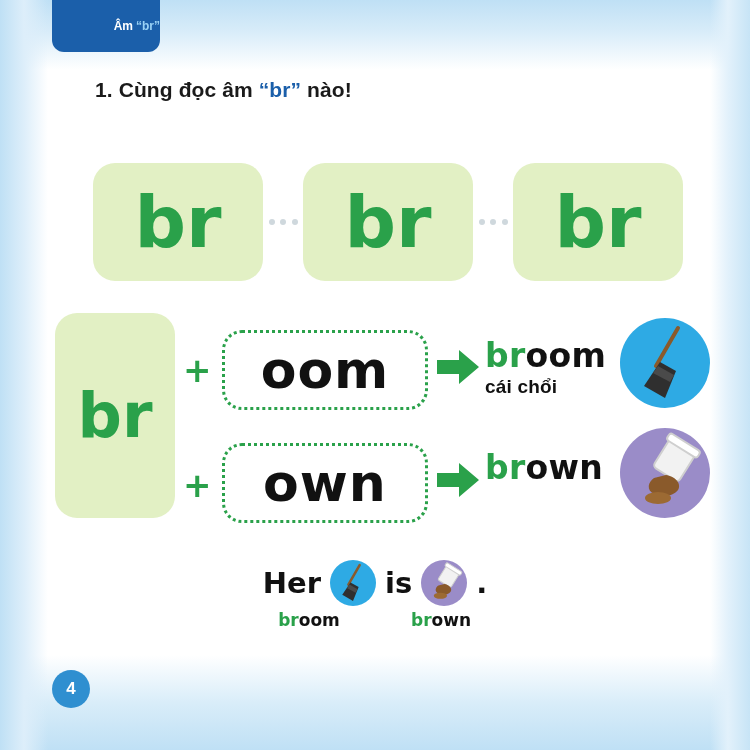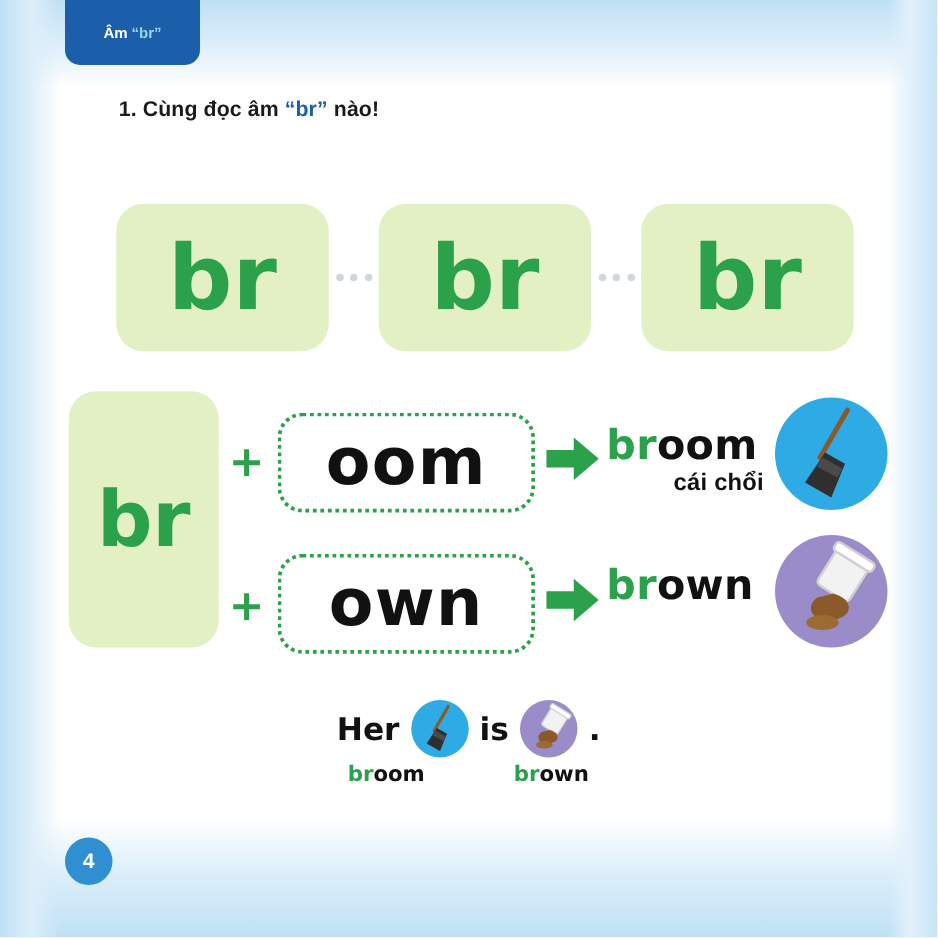"Âm" .tab { justify-content: center -> flex-end }
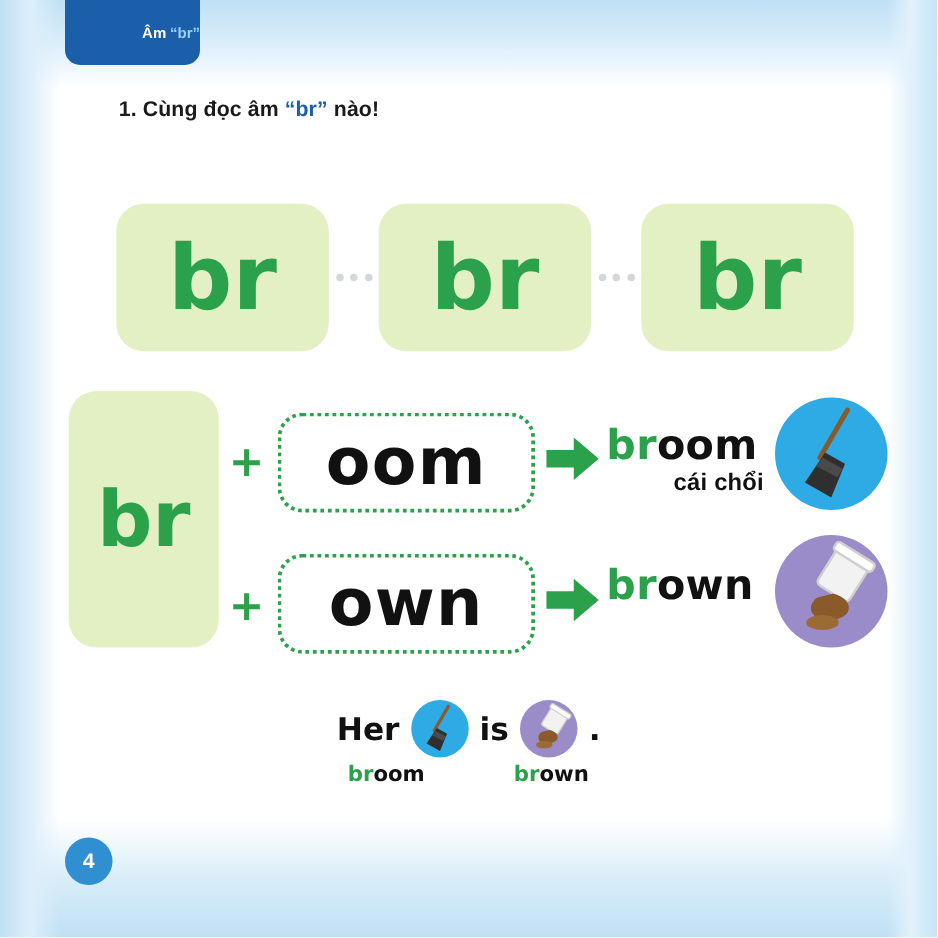"1. Cùng đọc âm “br”" .instruction { font-size: 17px -> 21px }
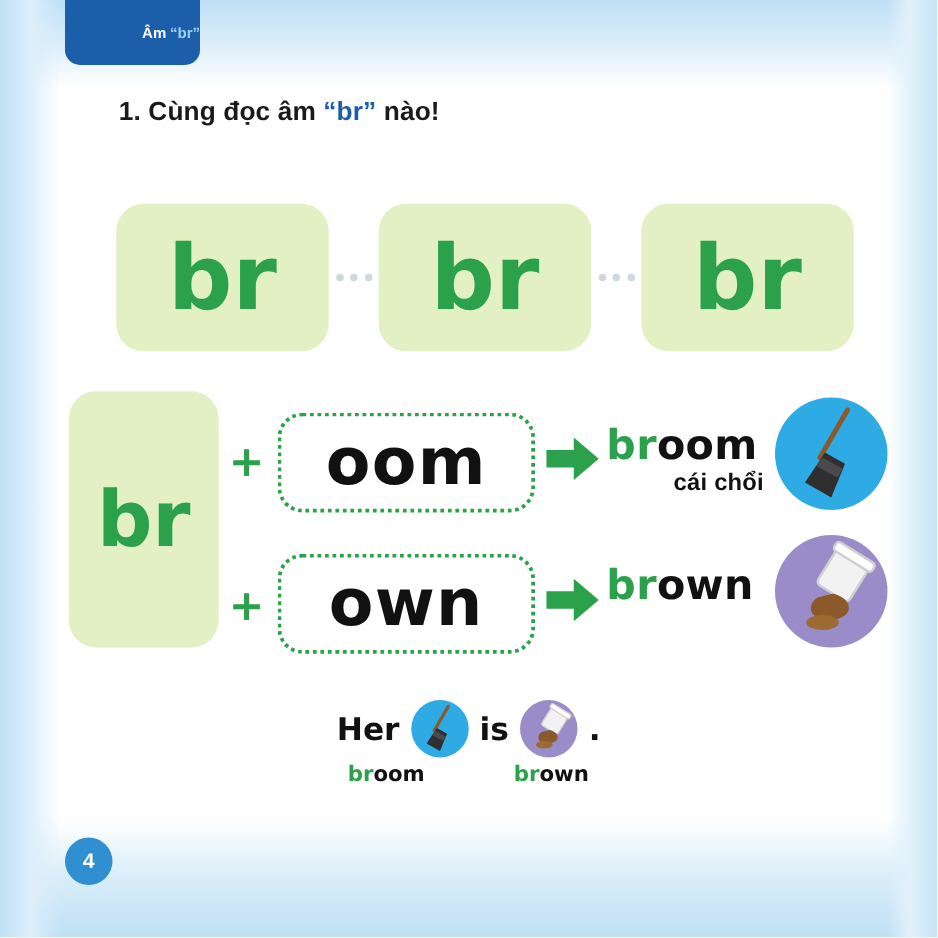"cái chổi" .word-vi { text-align: center -> none }
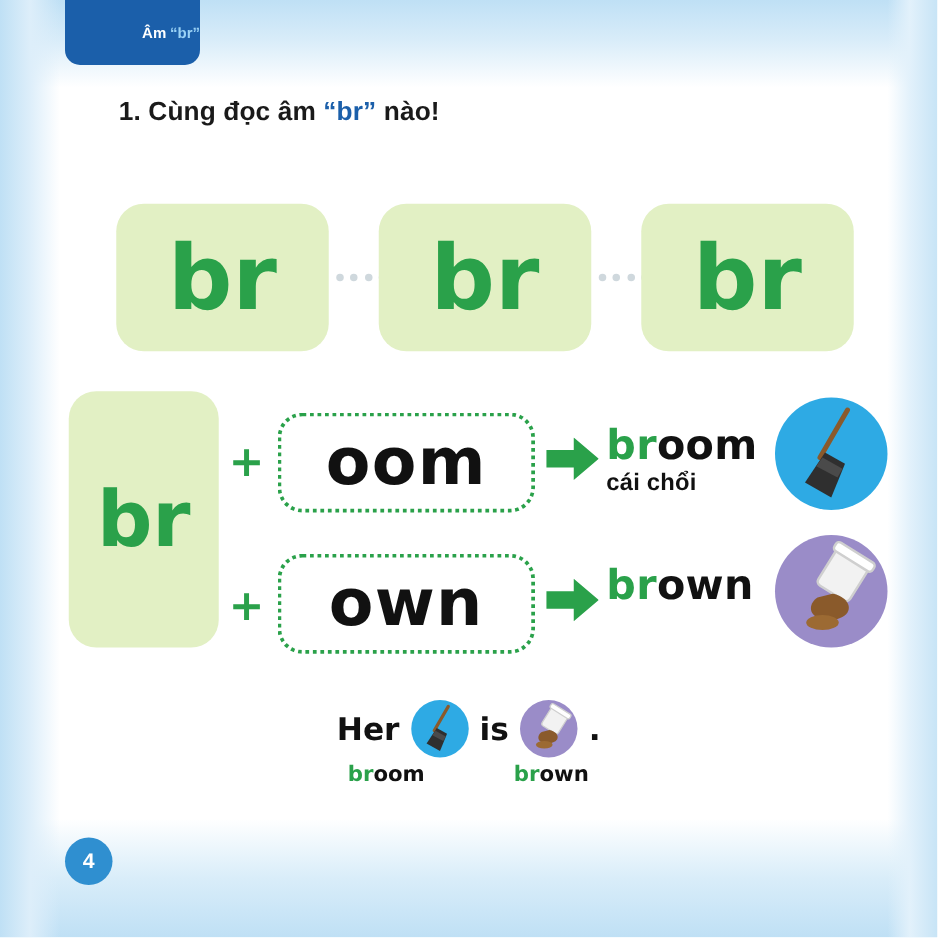"Her" .sentence-line { font-size: 25px -> 29px }
